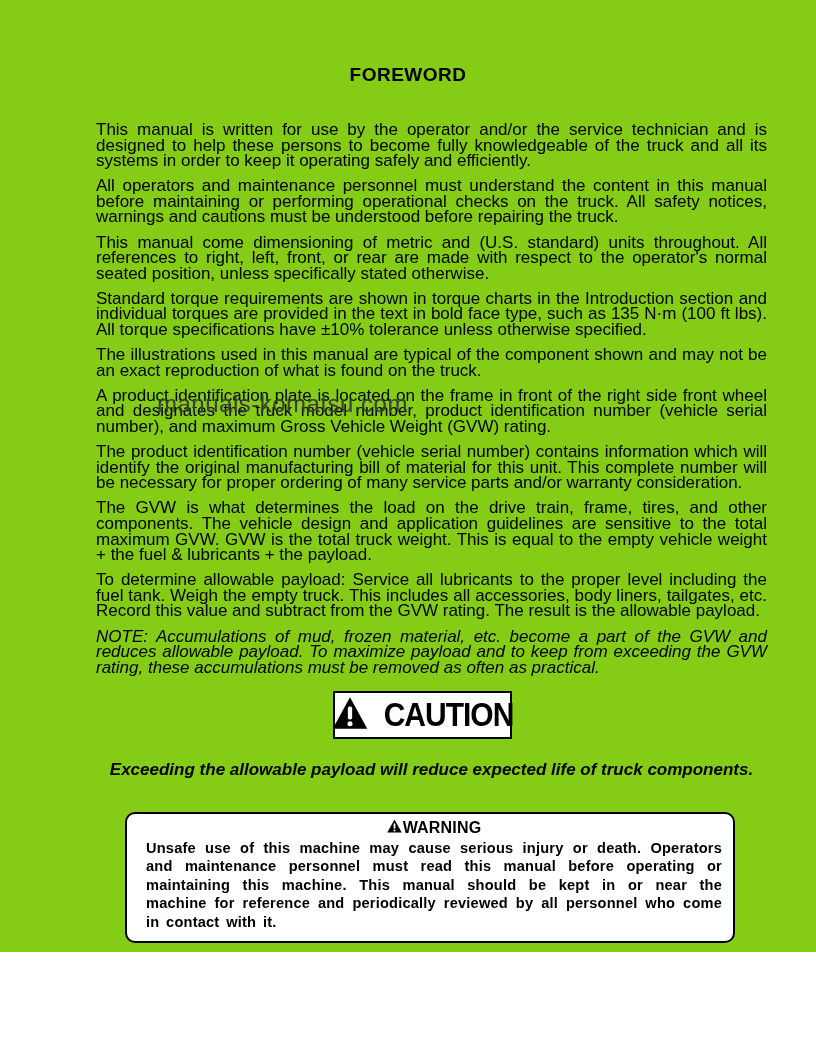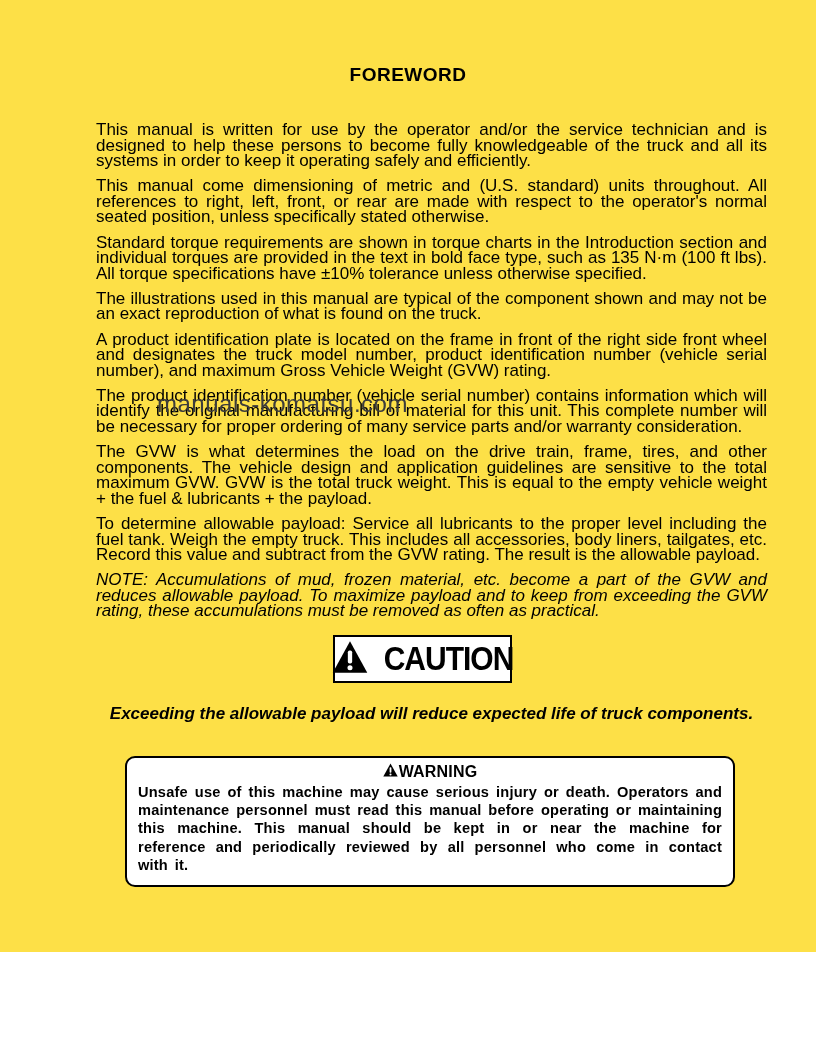"FOREWORD" .page { background: #fde047 -> #84cc16 }
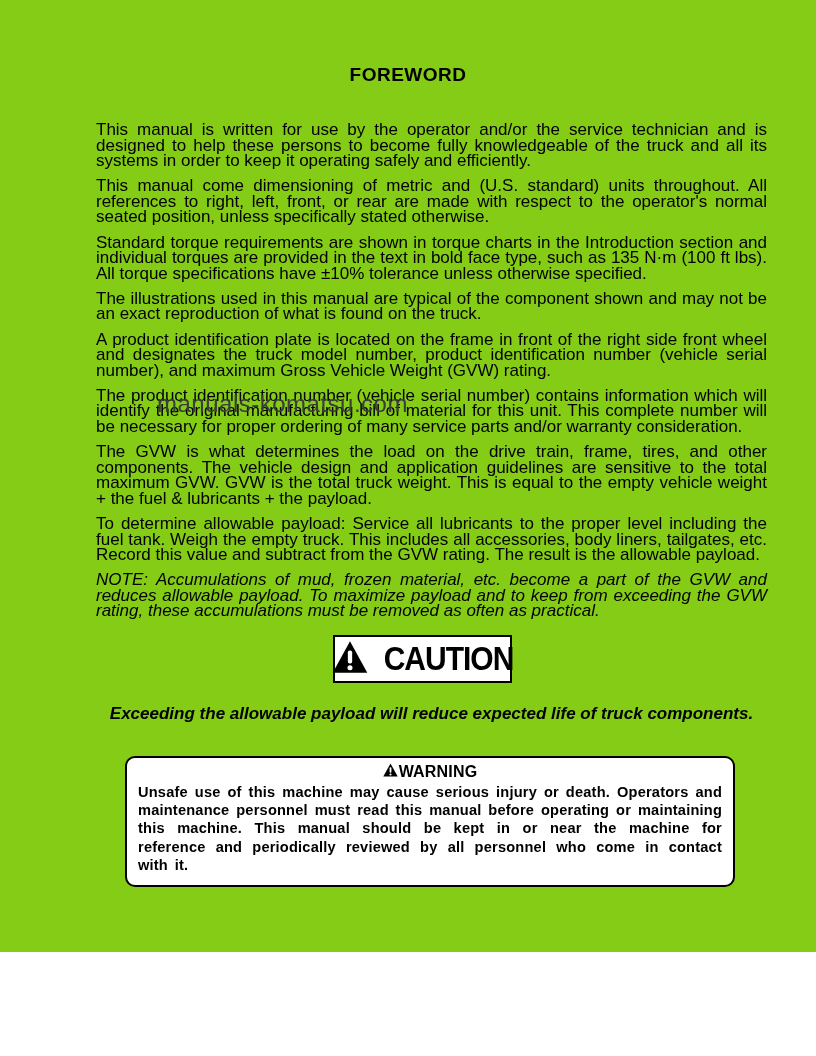"All operators and maintenance personnel" p { html: none -> <p>All operators and maintenance personnel must understand the content in this manual before maintaining or performing operational checks on the truck. All safety notices, warnings and cautions must be understood before repairing the truck.</p> }
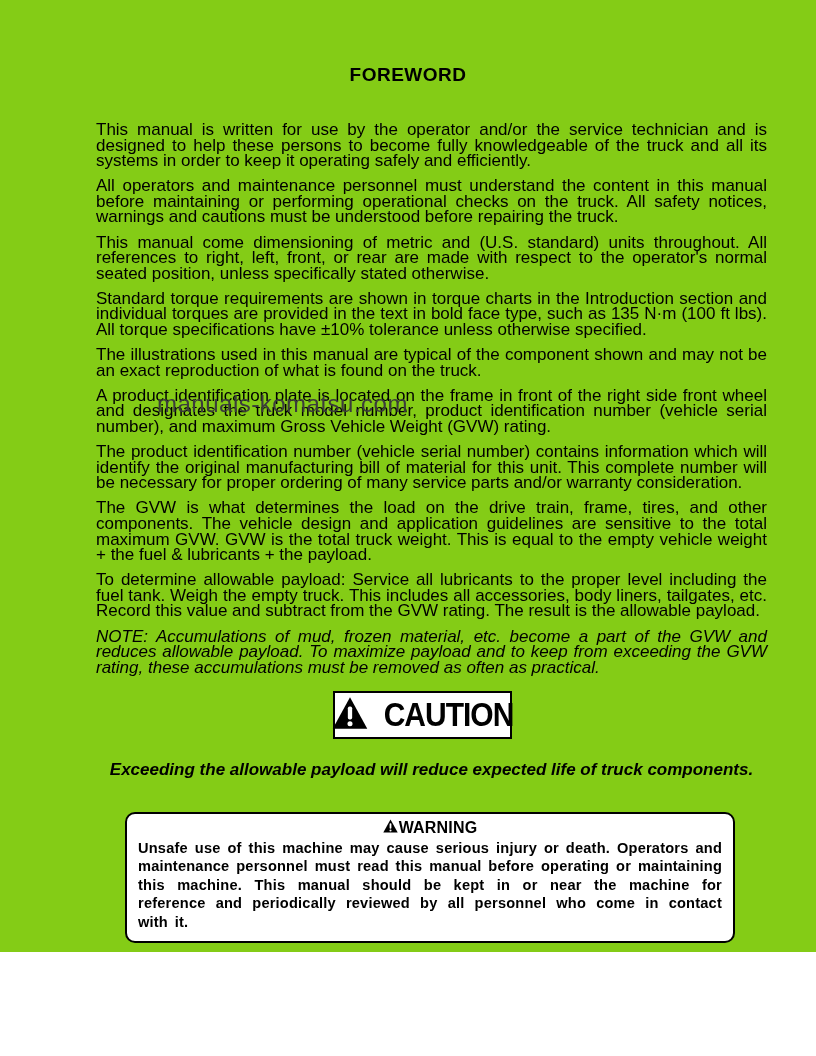"WARNING" .warning-box { padding: 5px 11px 10px 11px -> 5px 11px 10px 19px }
